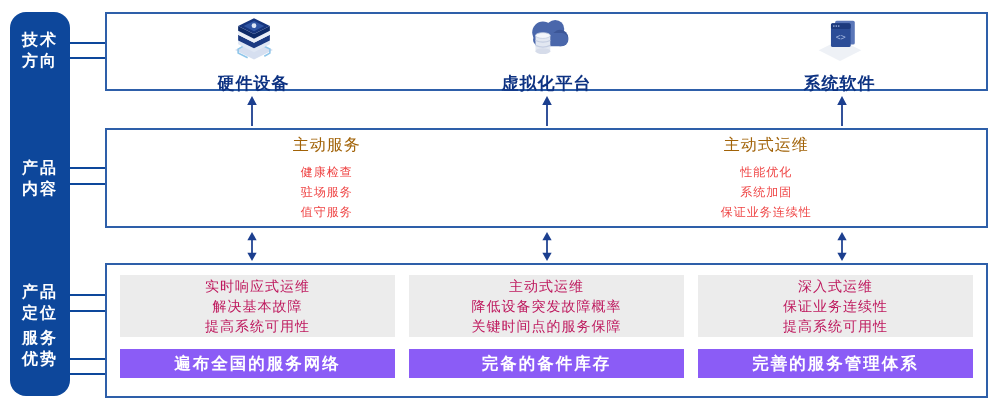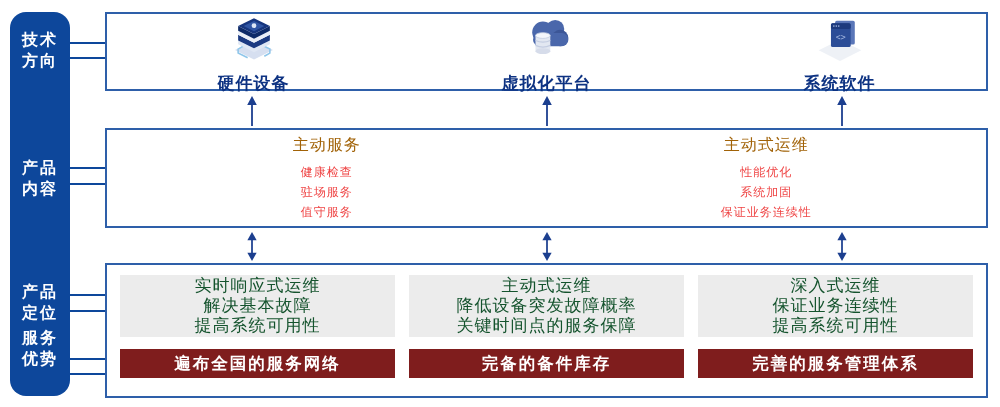"实时响应式运维" .pos-line { color: #14532d -> #be185d; font-size: 17px -> 14px }
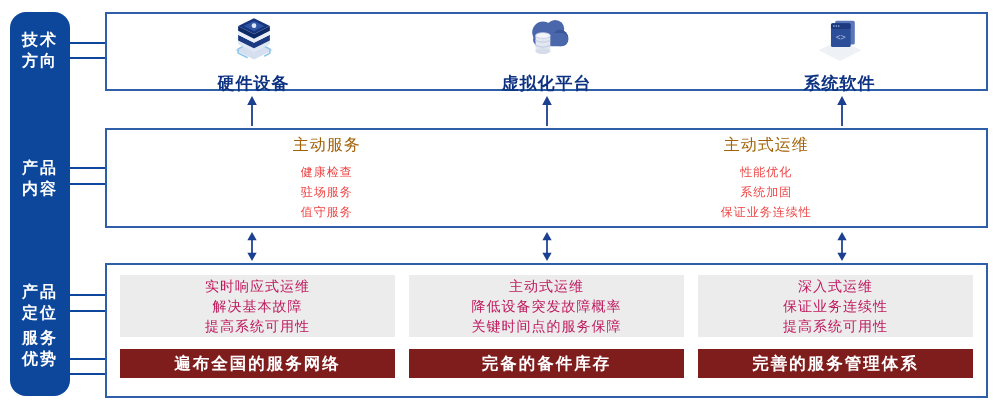"遍布全国的服务网络" .pos-bar { background: #7f1d1d -> #8b5cf6 }
